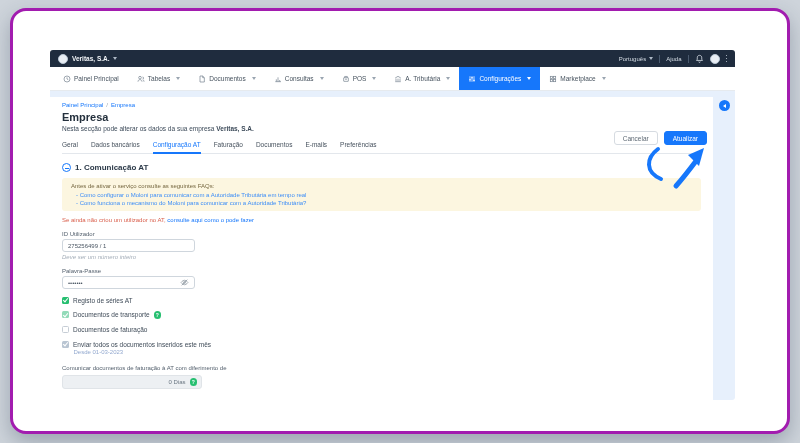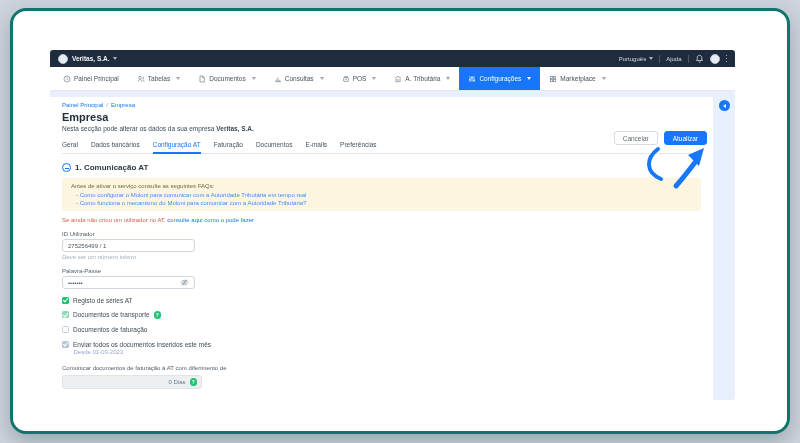"Empresa" .card { border: 3px solid #0f766e -> 3px solid #a21caf }
